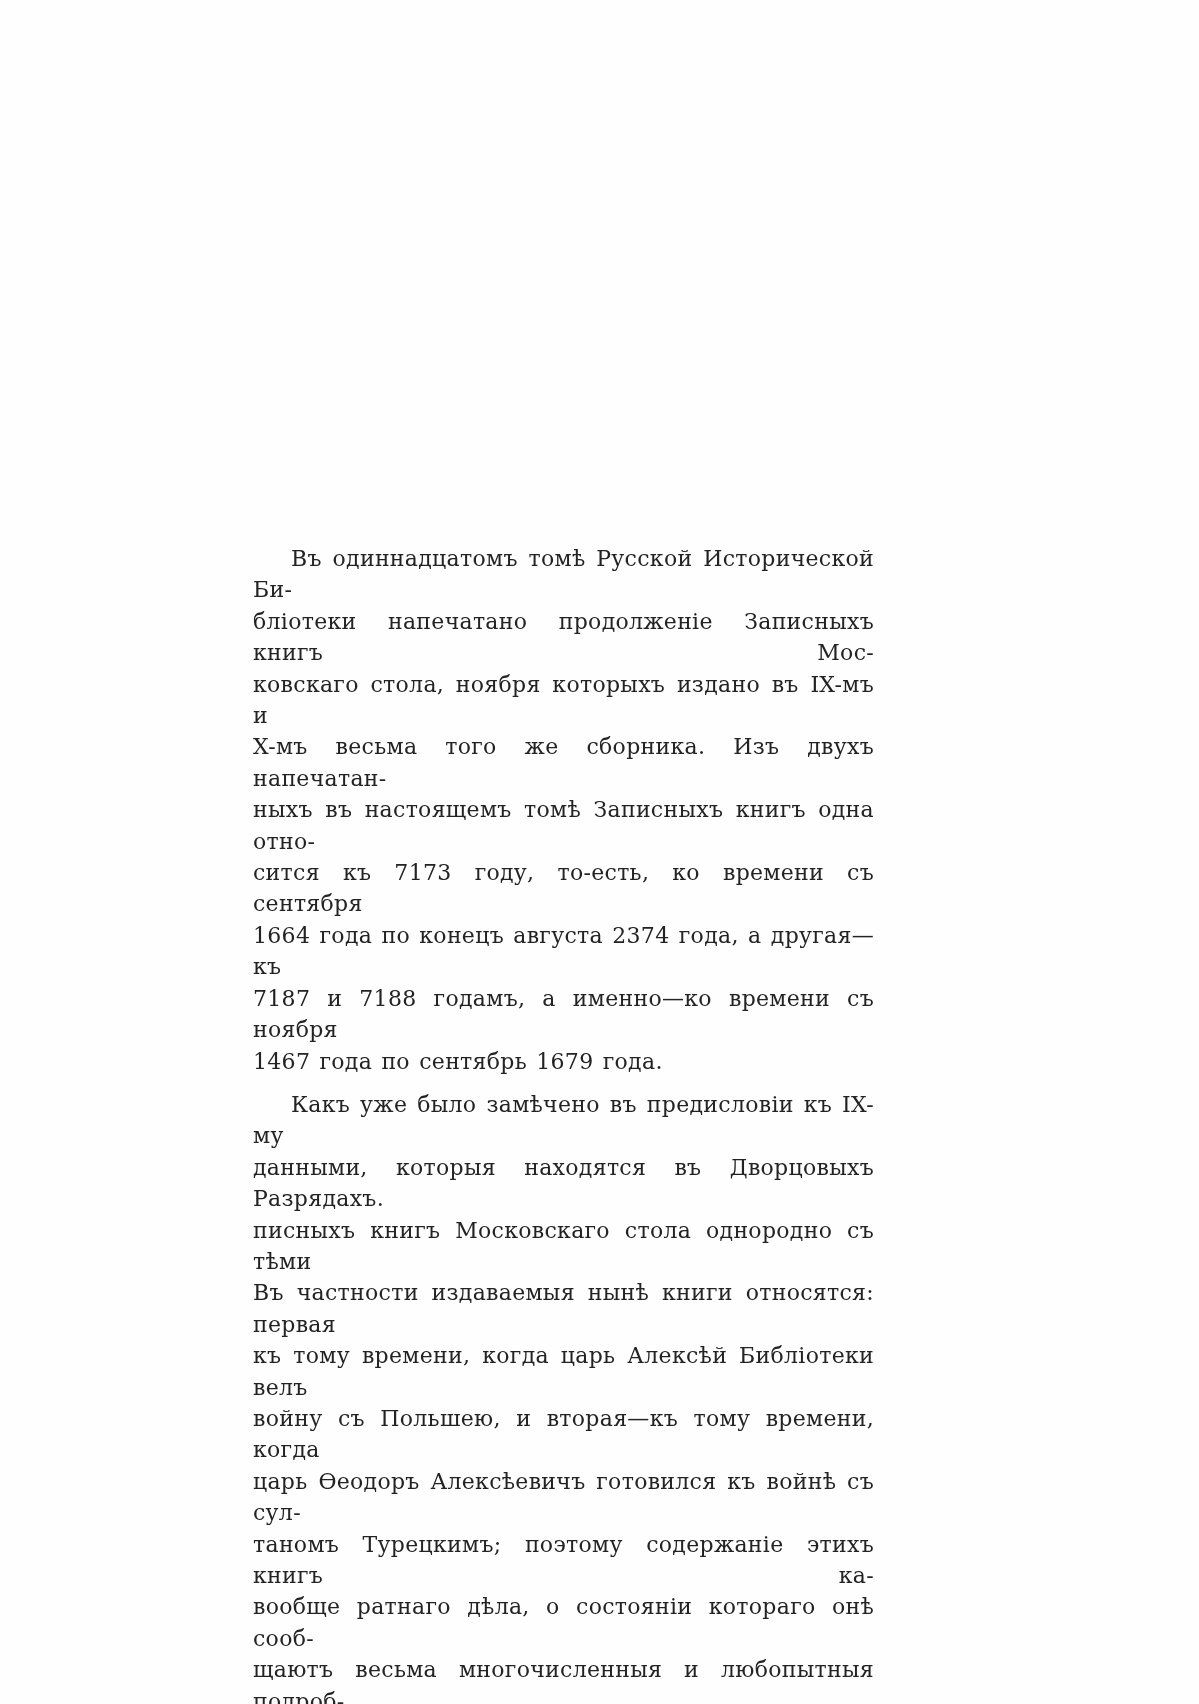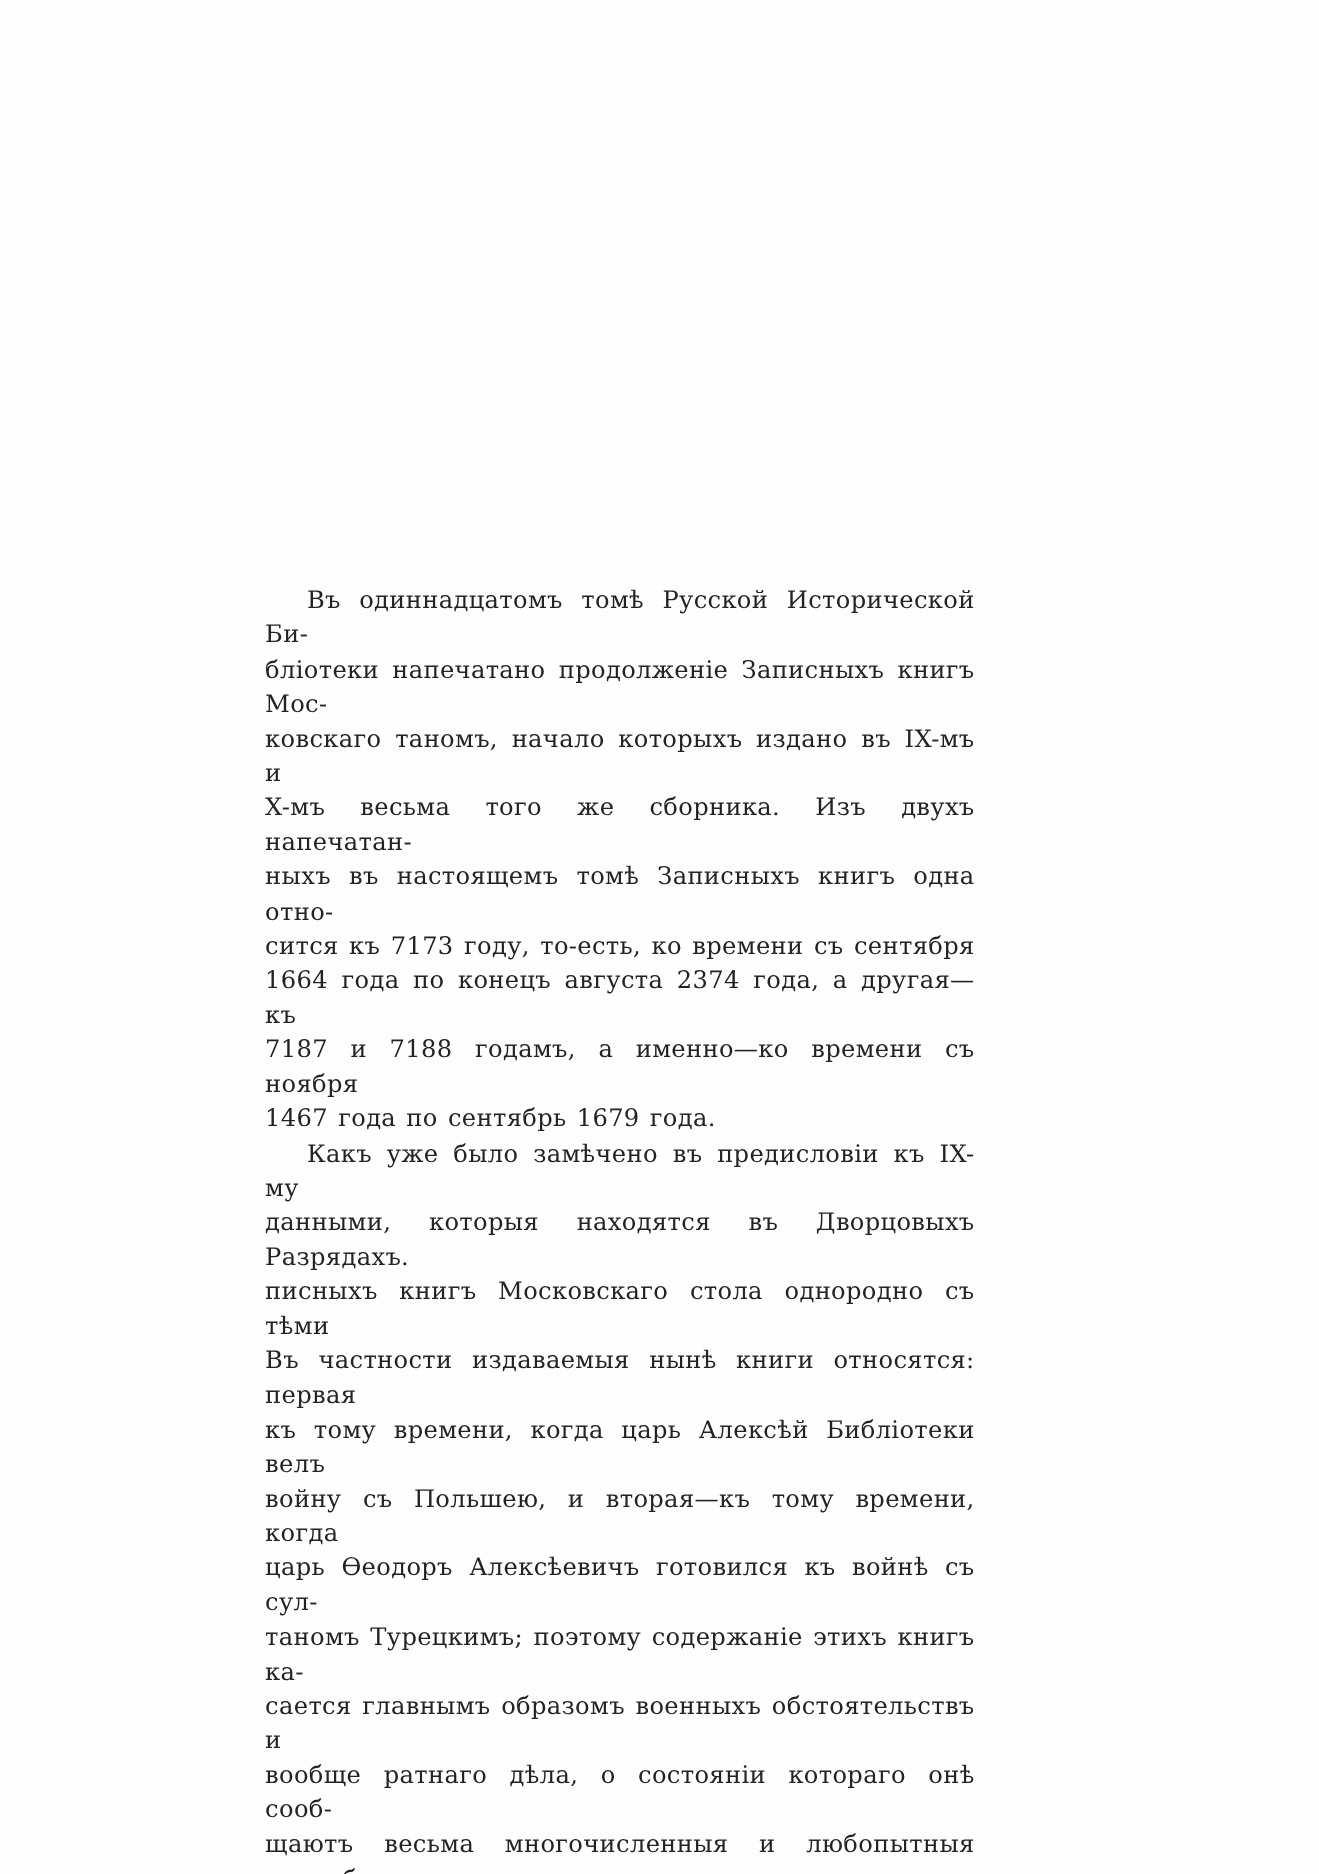"Въ одиннадцатомъ томѣ Русской" .para { margin: 0 -> 12px }
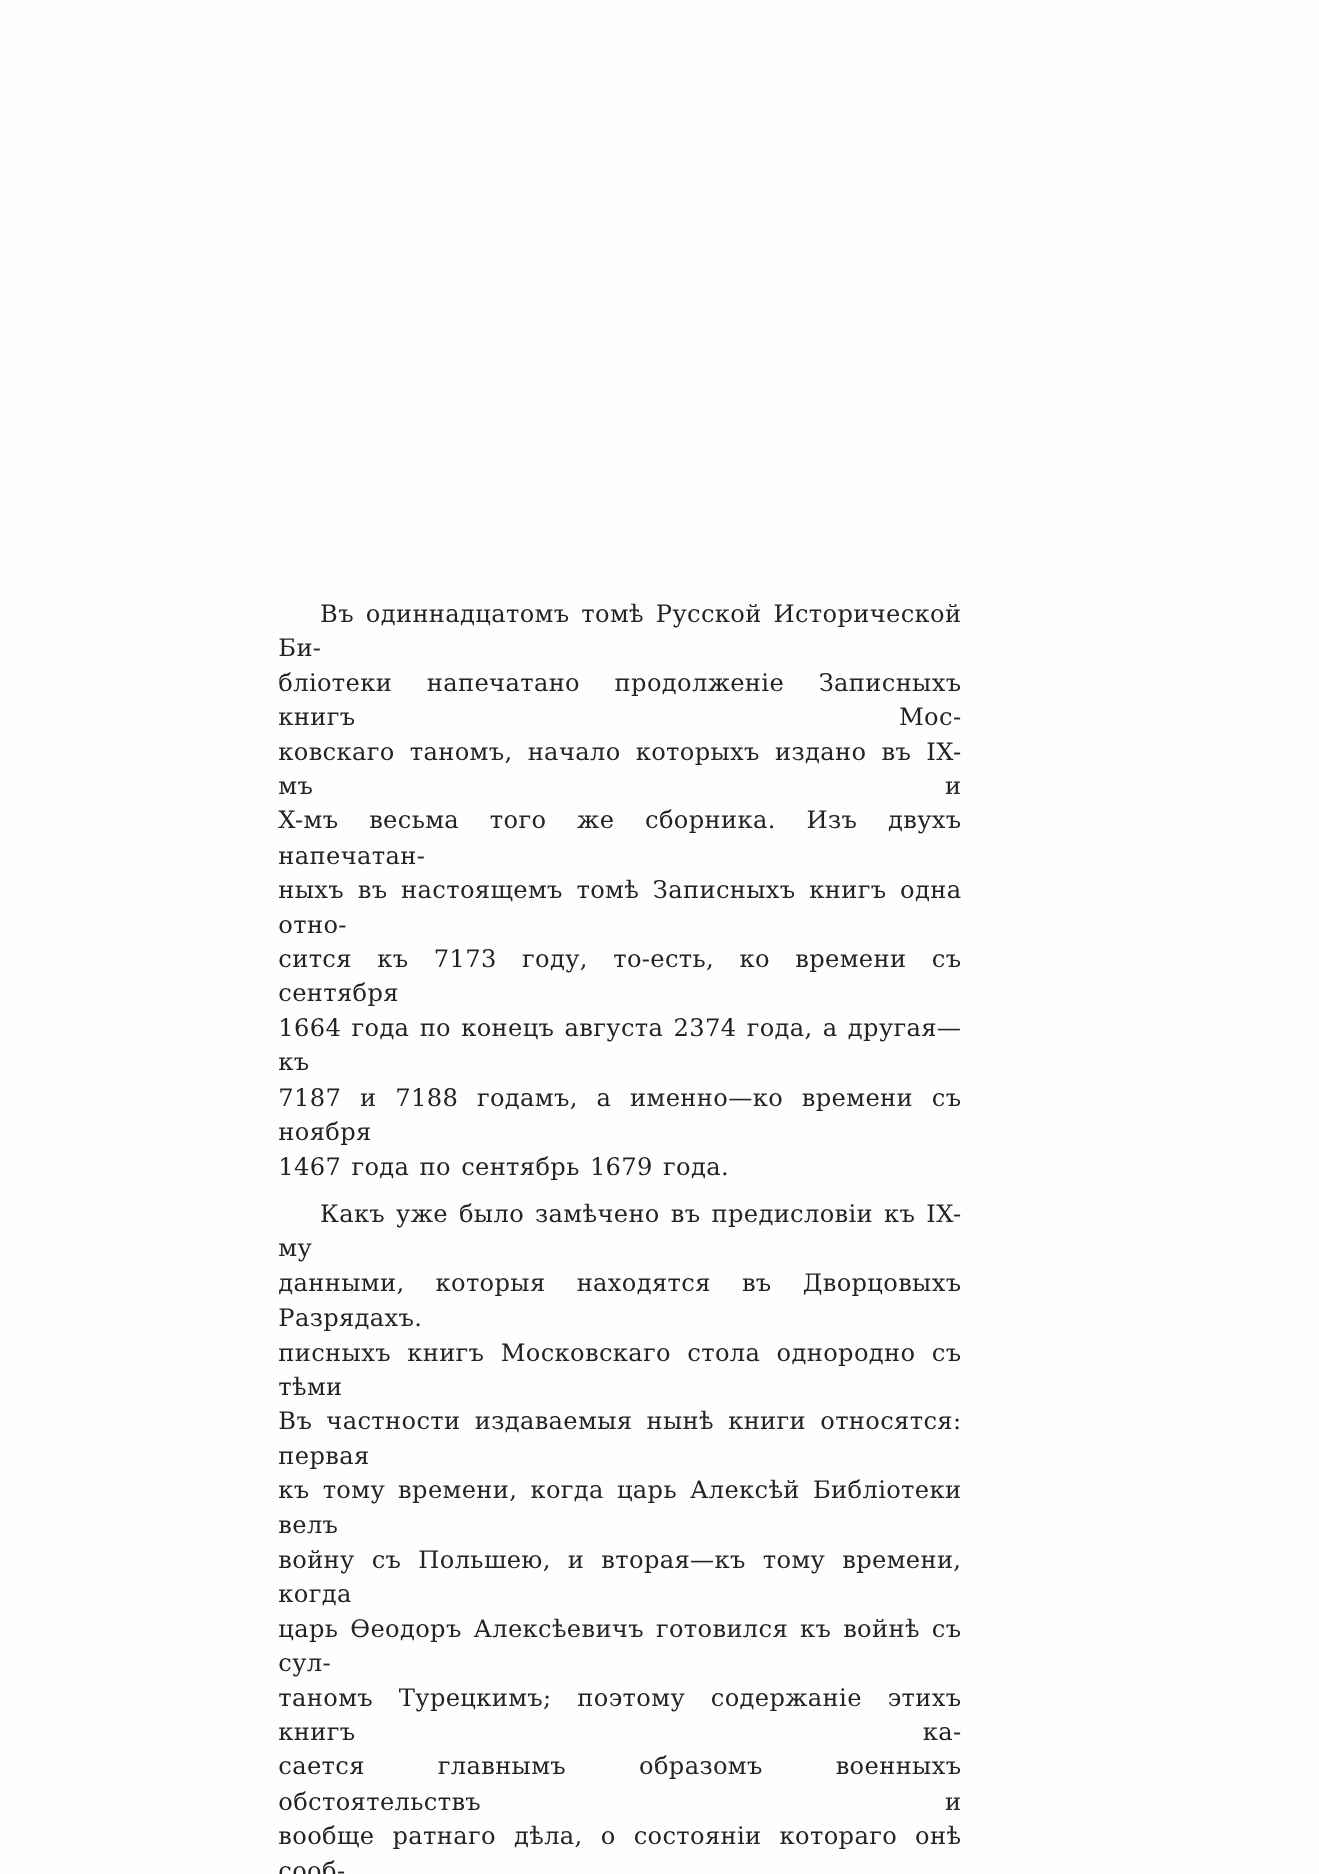"ковскаго таномъ, начало которыхъ издано" div.line { text: таномъ, начало -> стола, ноября }
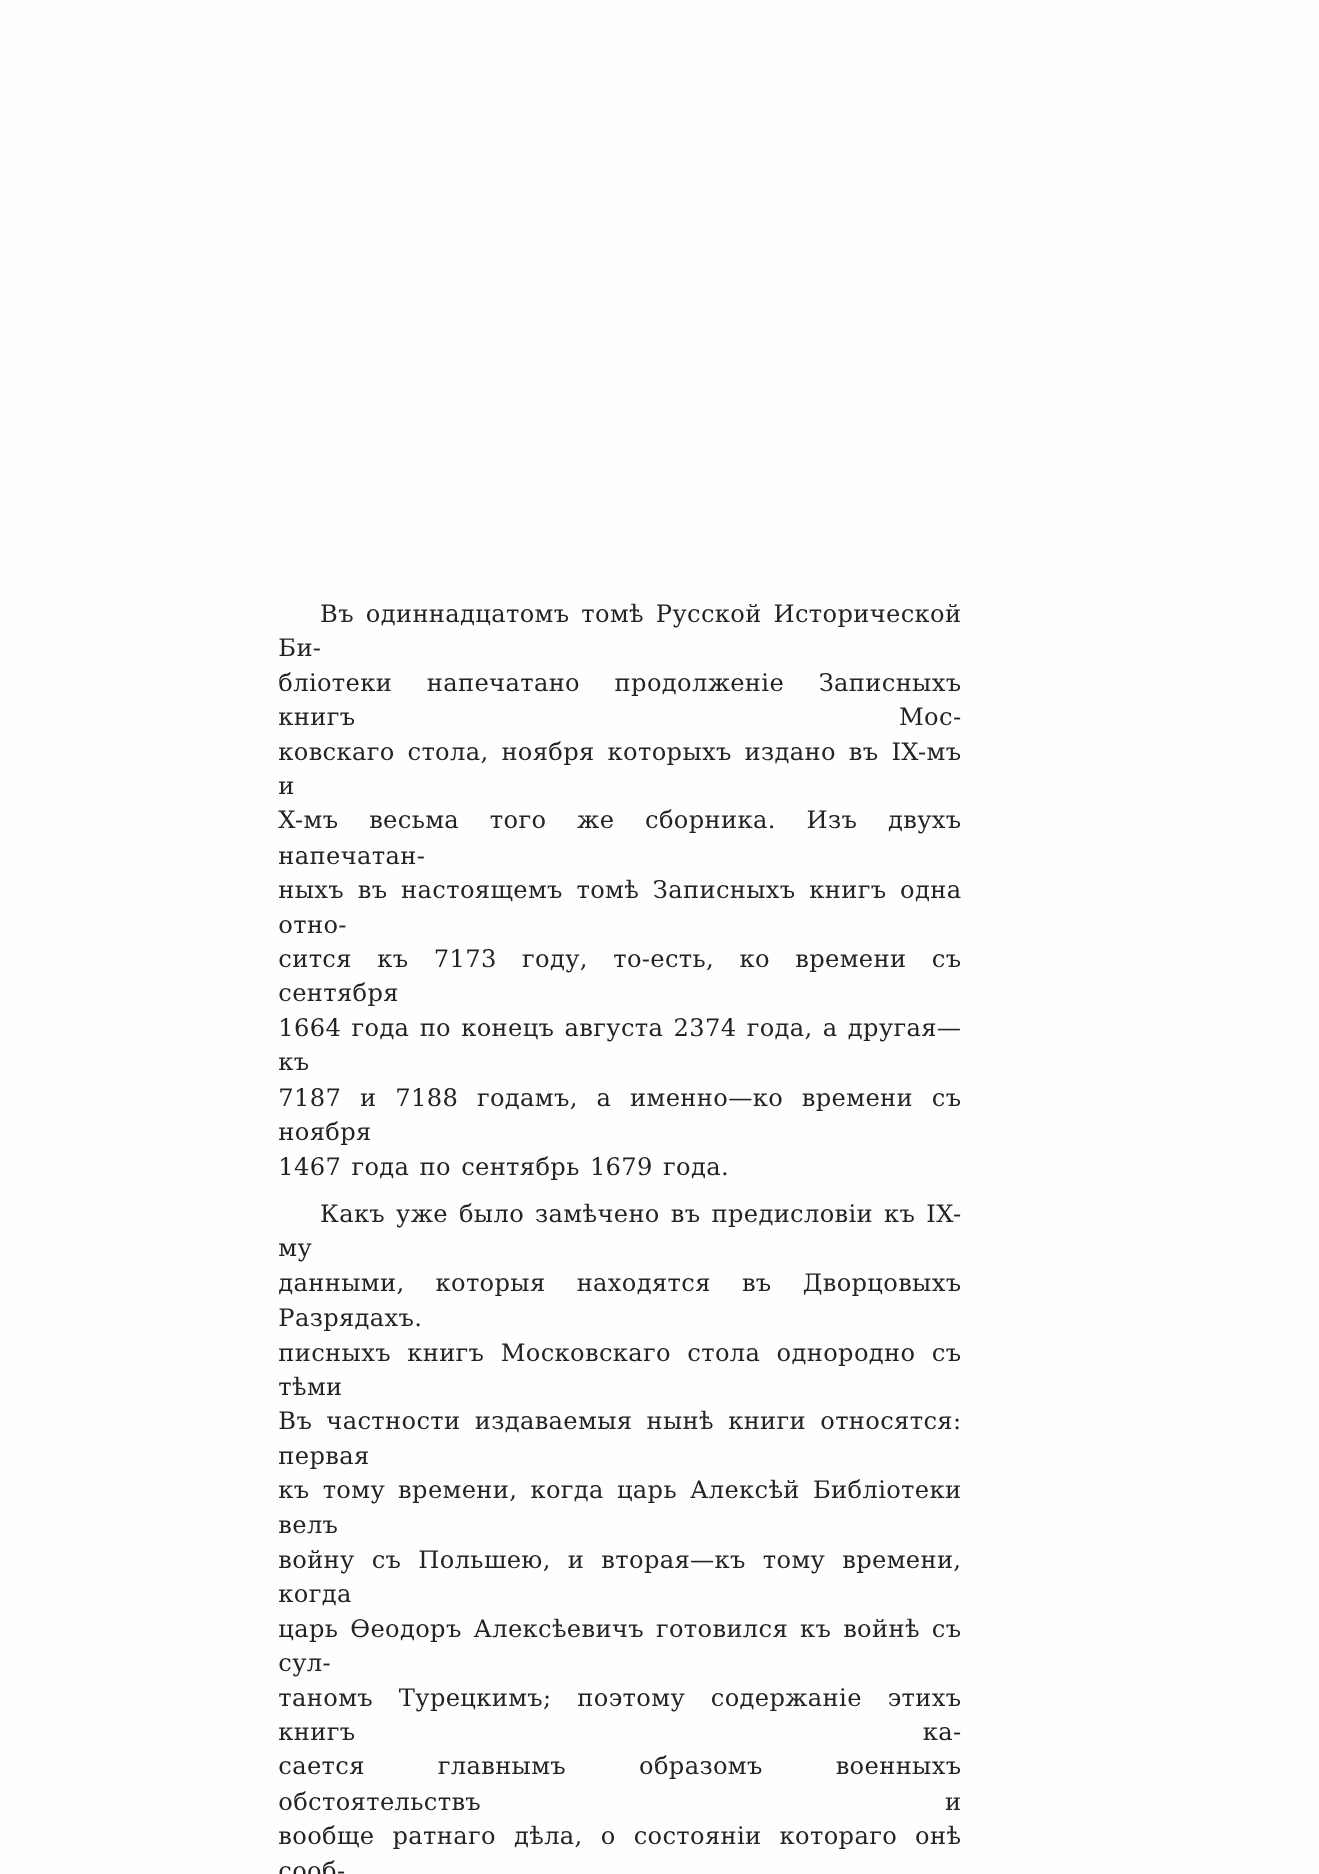"сается главнымъ образомъ военныхъ" div.line { html: <div>сается главнымъ образомъ военныхъ обстоятельствъ и</div> -> none }
